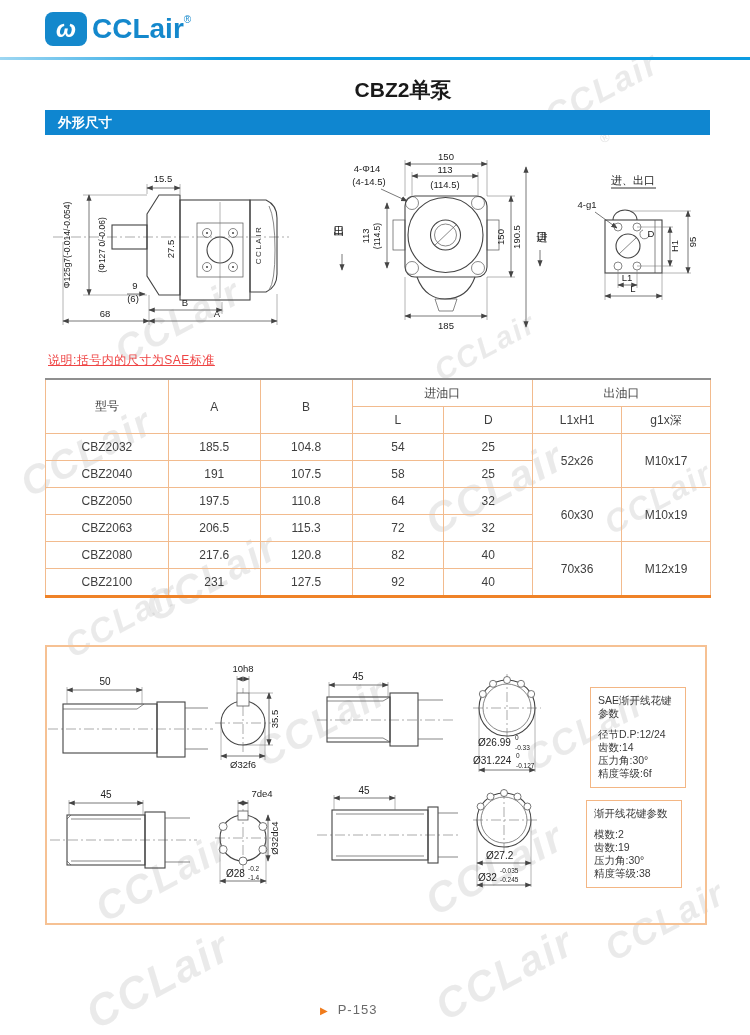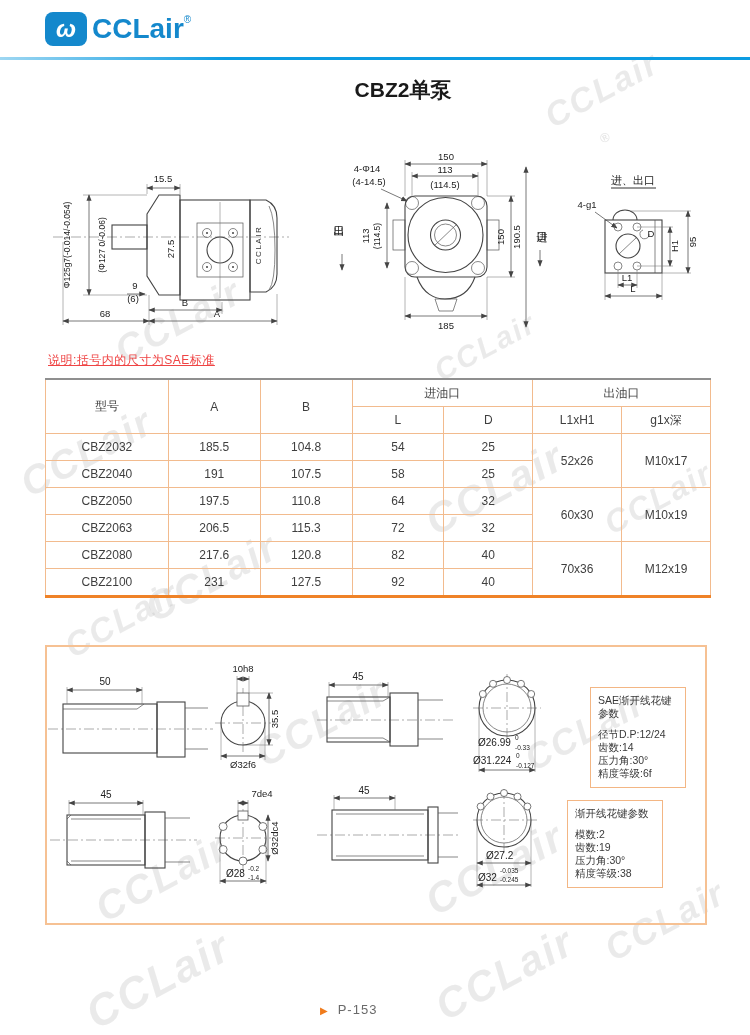"外形尺寸" div.section-bar { html: none -> <div> <span>外形尺寸</span> </div> }
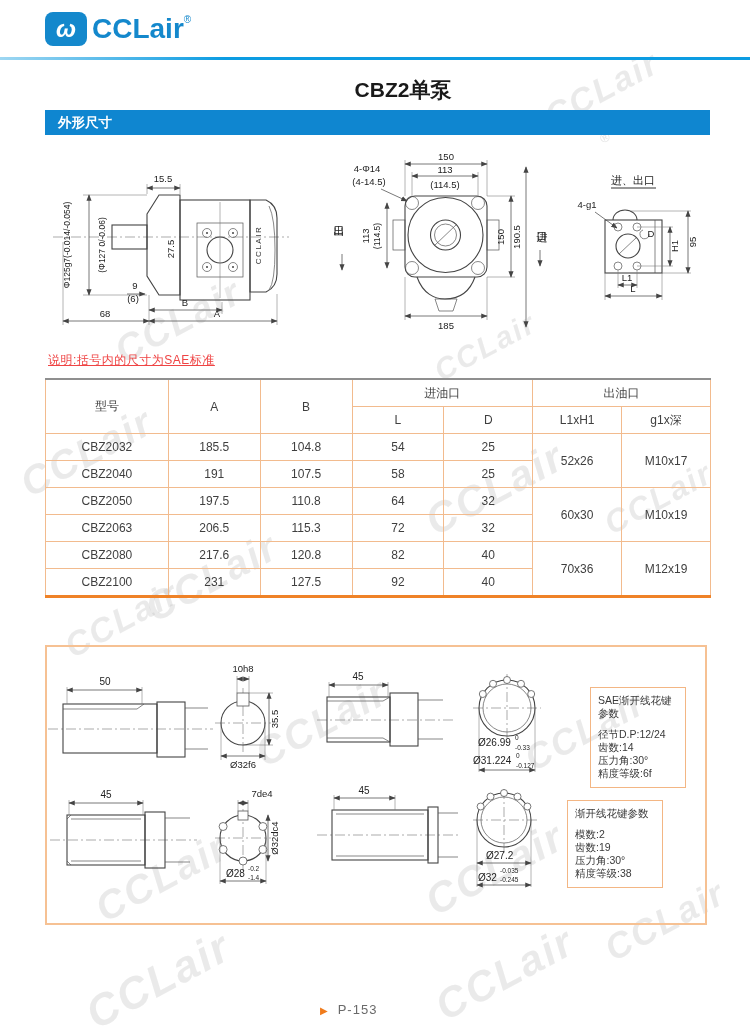"渐开线花键参数" div.pbox { left: 567px -> 586px }
